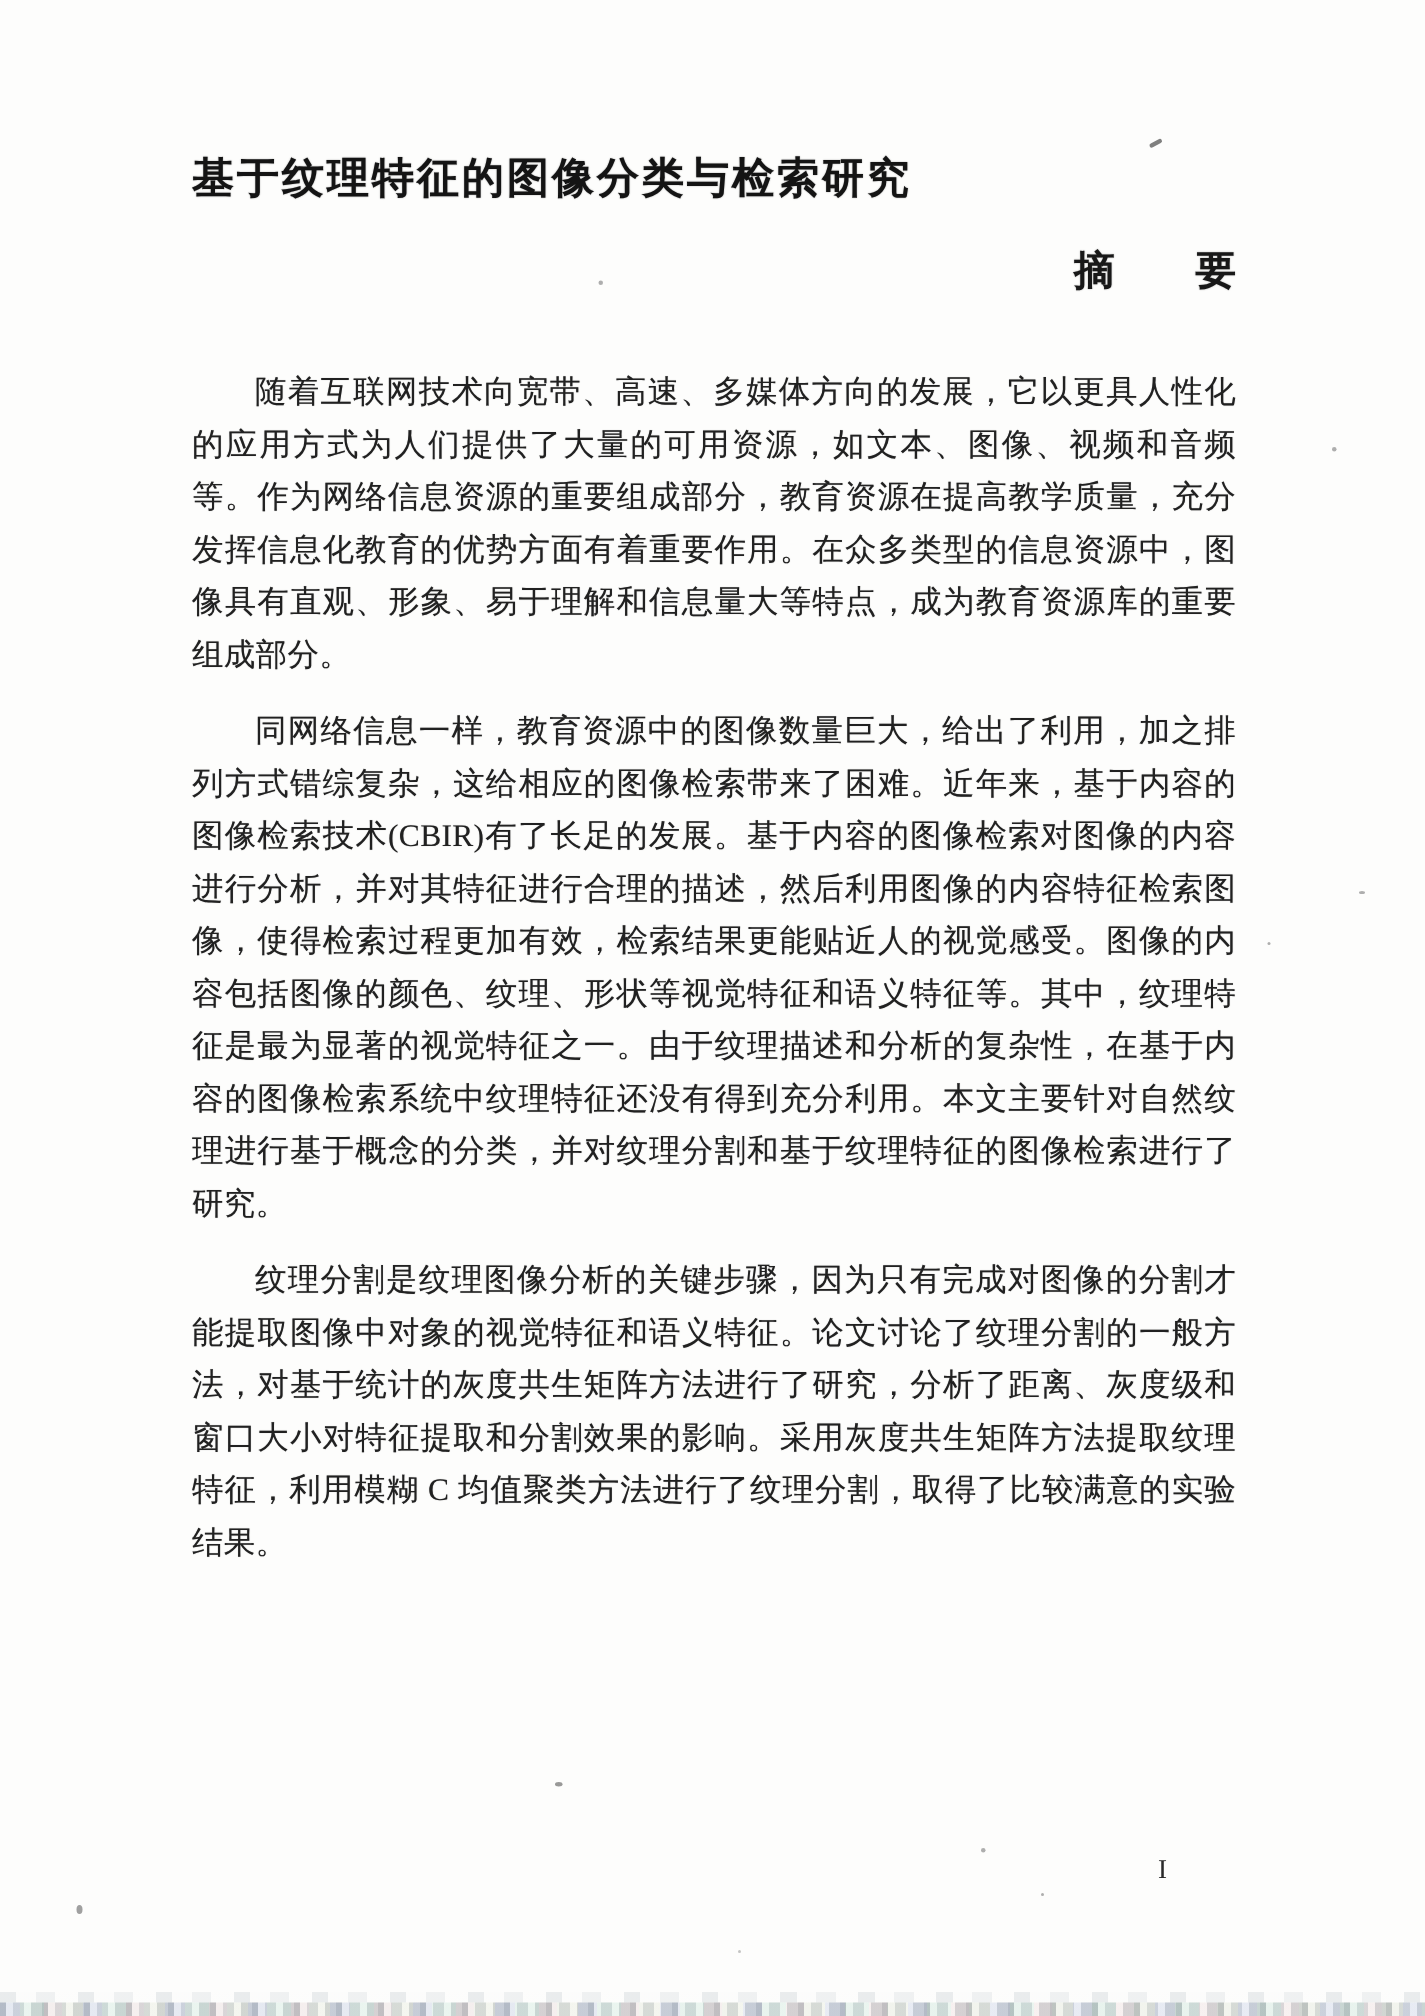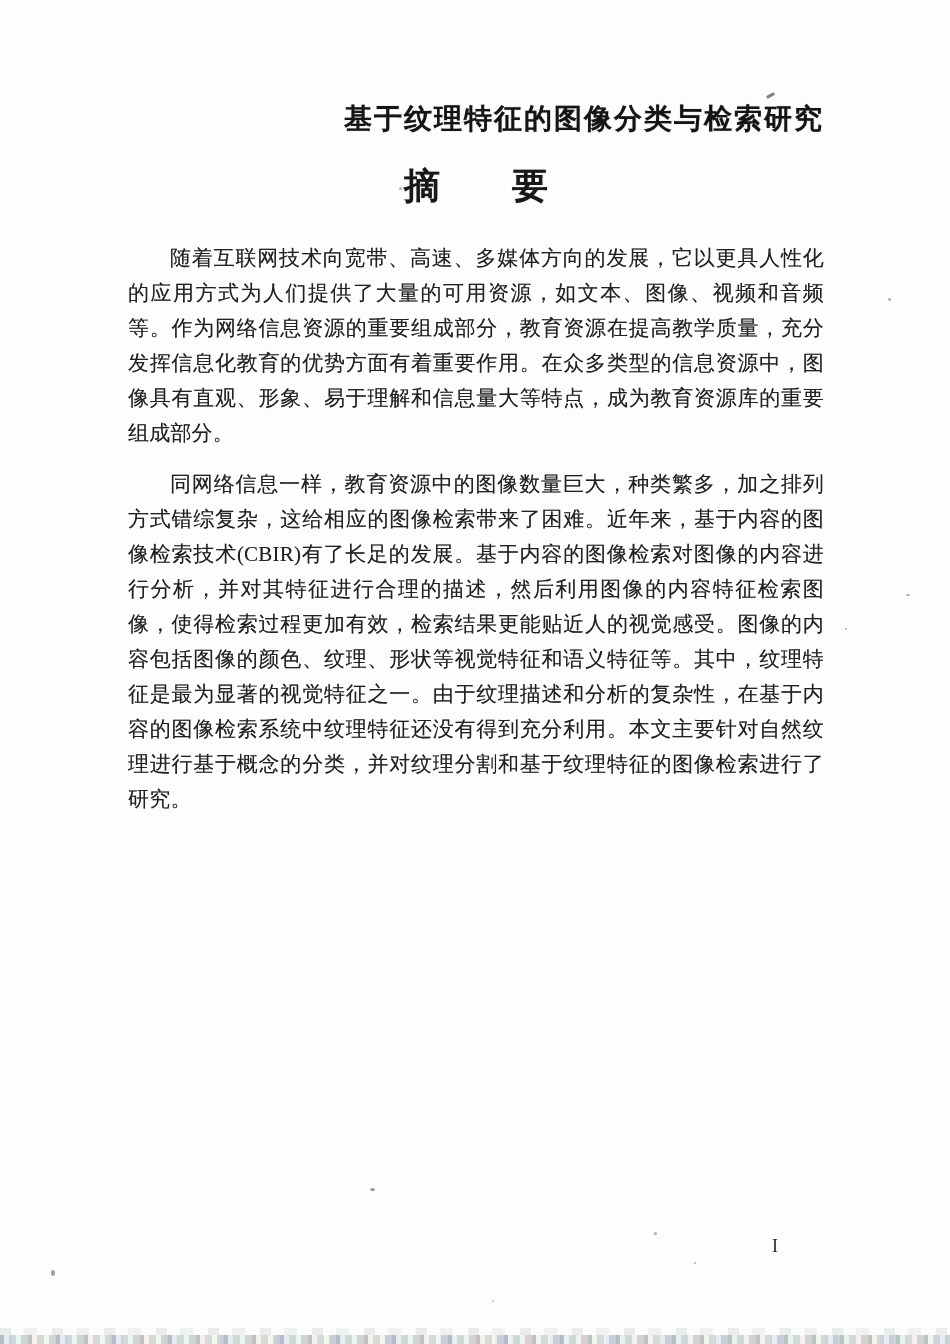"基于纹理特征的图像分类与检索研究" .doc-title { text-align: right -> left }
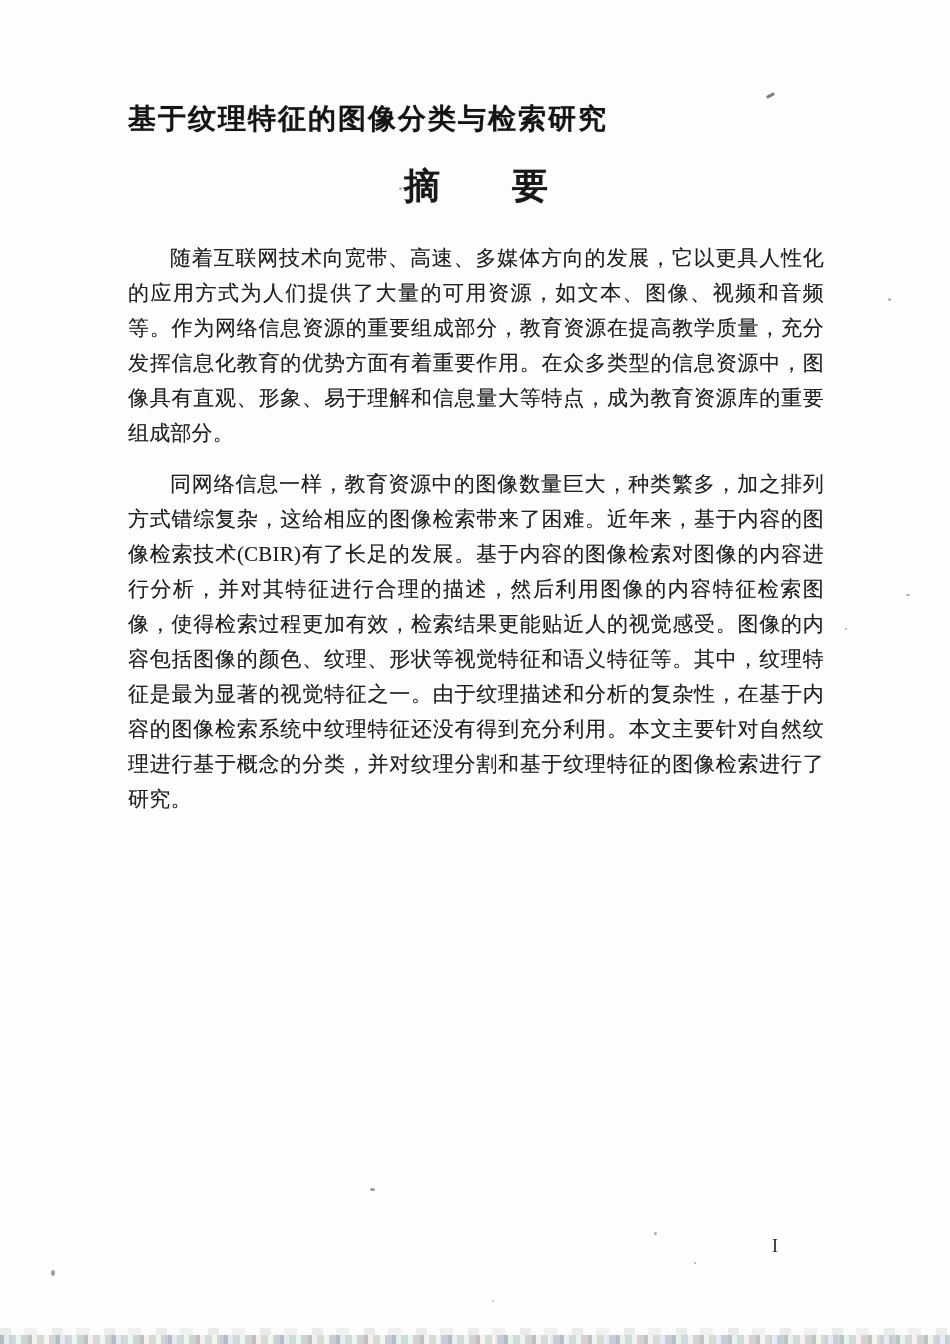"摘 要" .abstract-heading { font-size: 36px -> 27px; text-align: center -> right }
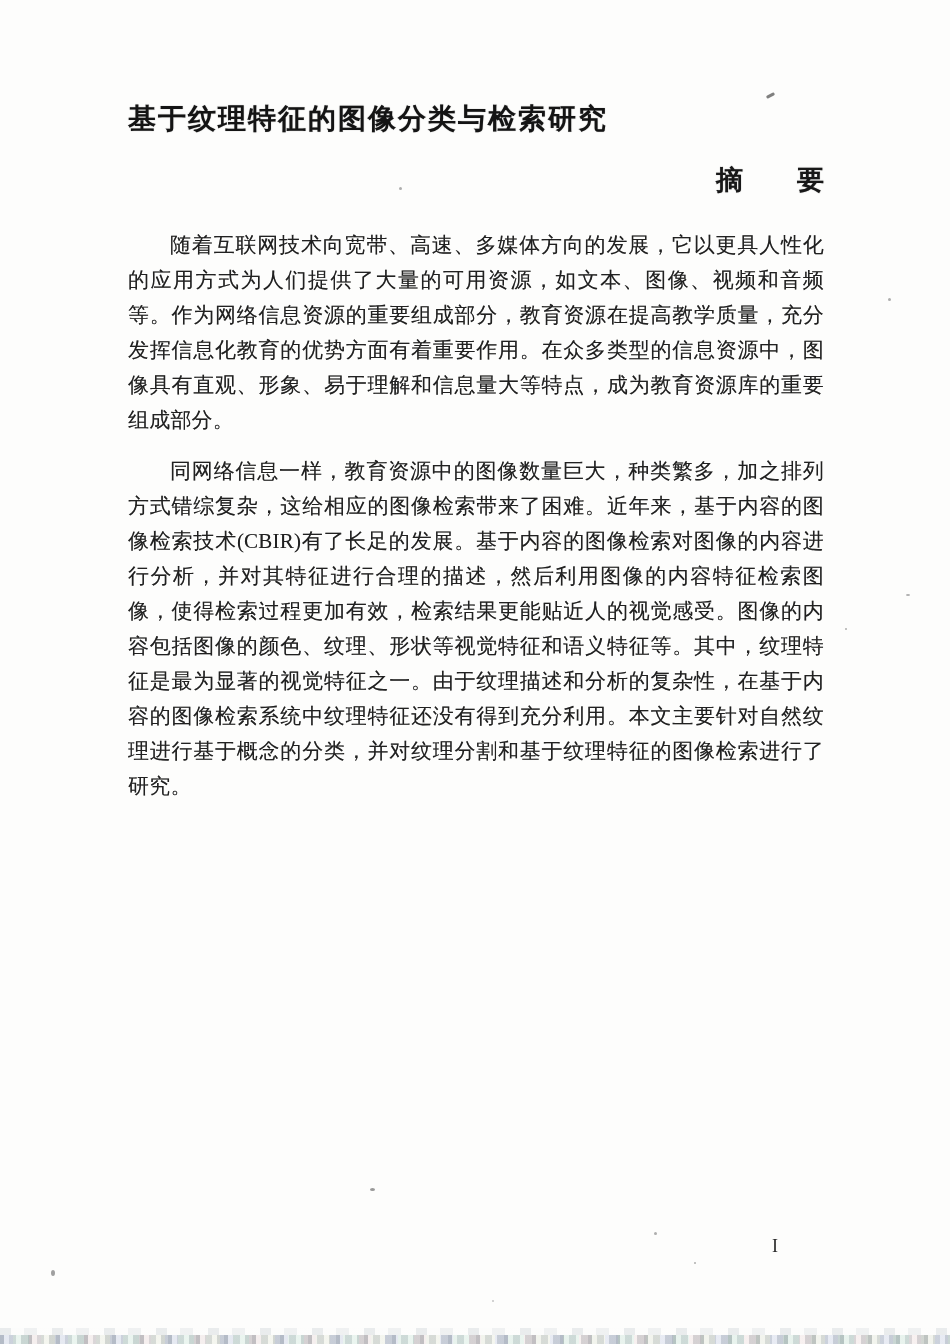"随着互联网技术向宽带、高速、多媒体方向的发展，它以更具人性化的应用方式为人们提供" .body-text { margin-top: 30px -> 46px }
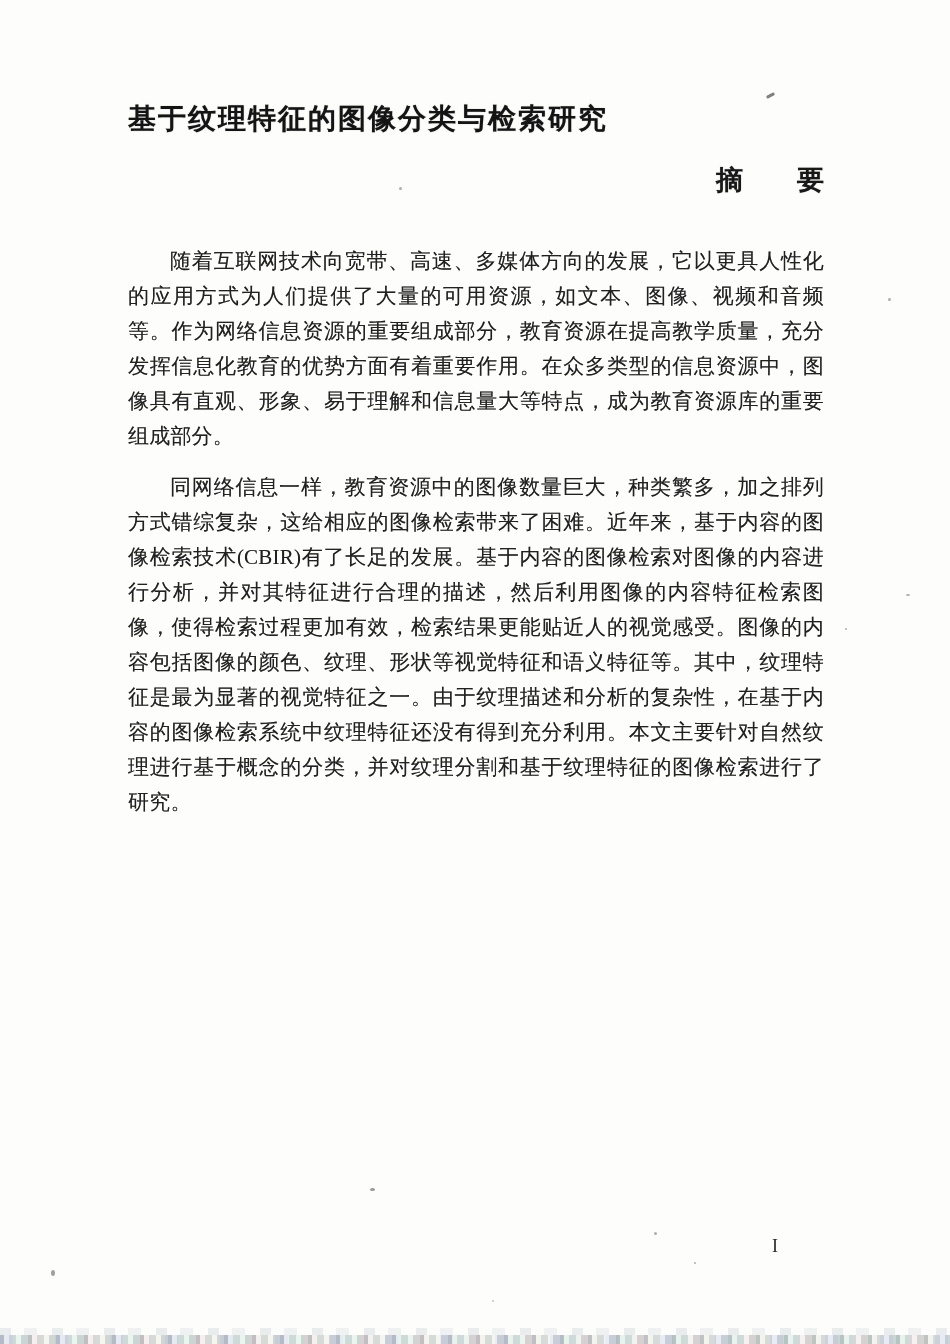"同网络信息一样，教育资源中的图像数量巨大，种类繁多，加之排列方式错综复杂，这给相" p { text: 种类繁多 -> 给出了利用 }
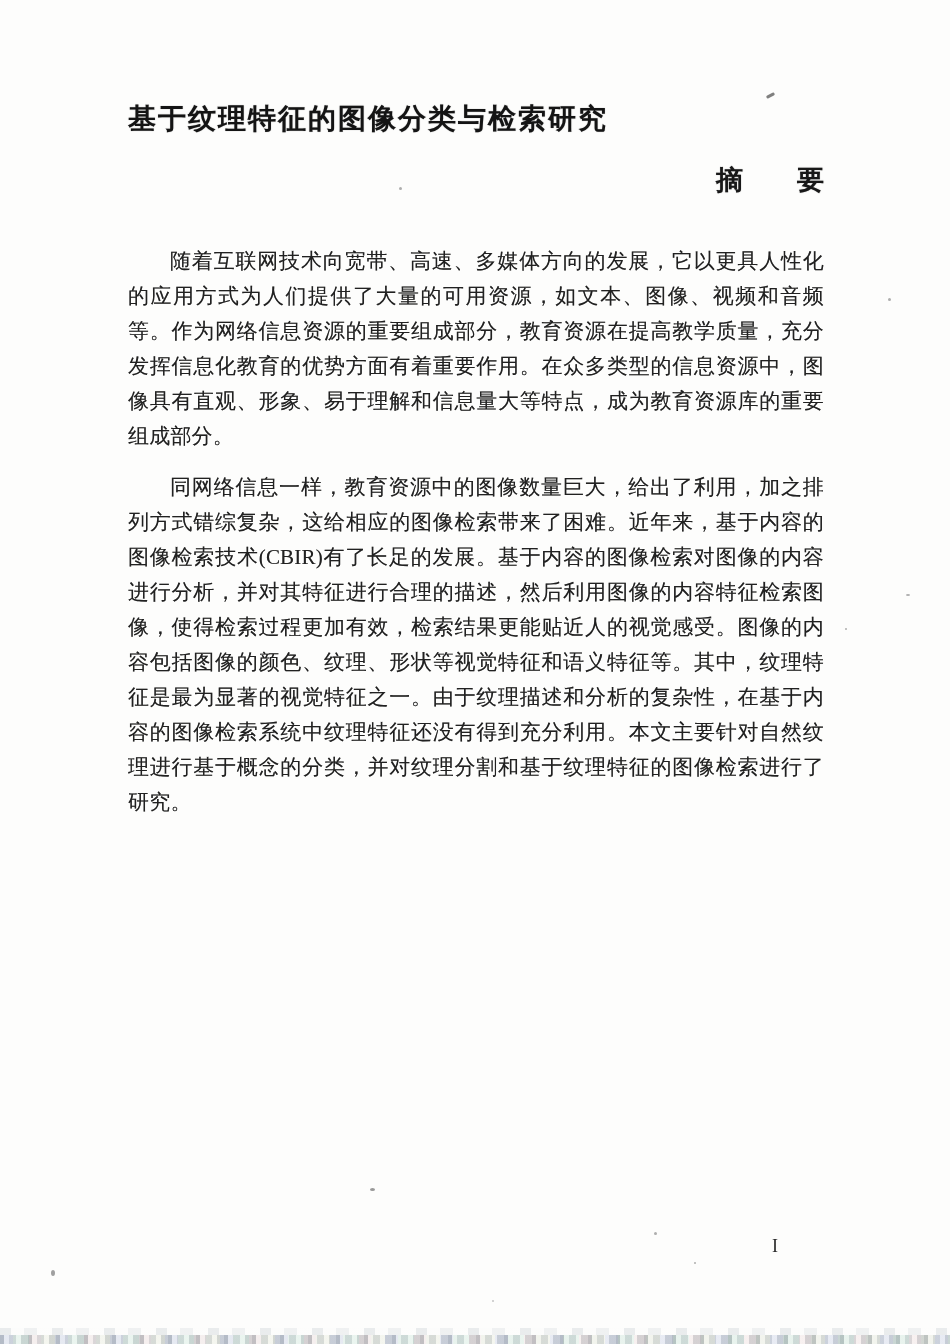"纹理分割是纹理图像分析的关键步骤，因为只有完成对图像的分割才能提取图像中对象的视" p { html: none -> <p>纹理分割是纹理图像分析的关键步骤，因为只有完成对图像的分割才能提取图像中对象的视觉特征和语义特征。论文讨论了纹理分割的一般方法，对基于统计的灰度共生矩阵方法进行了研究，分析了距离、灰度级和窗口大小对特征提取和分割效果的影响。采用灰度共生矩阵方法提取纹理特征，利用模糊 C 均值聚类方法进行了纹理分割，取得了比较满意的实验结果。</p> }
